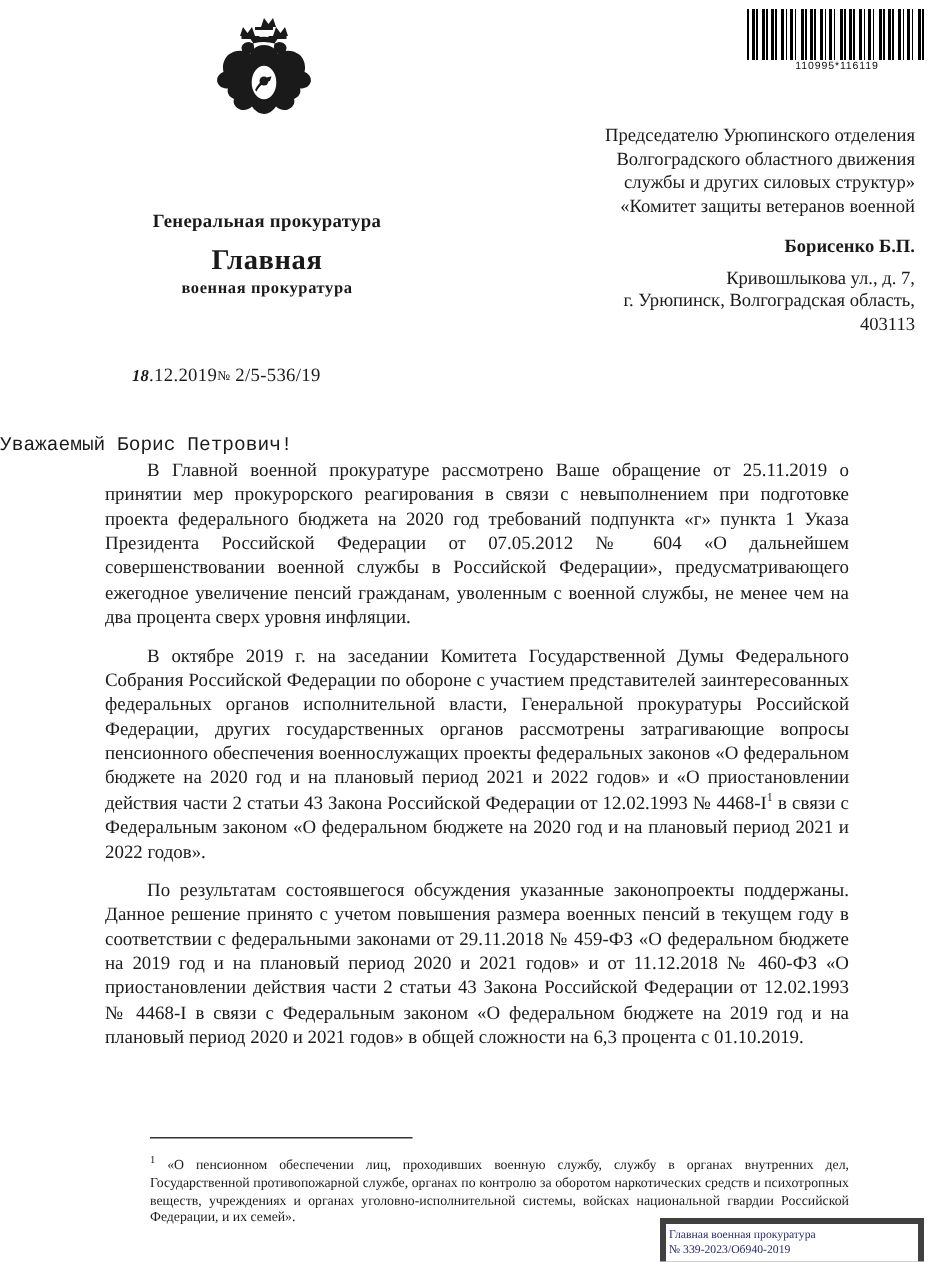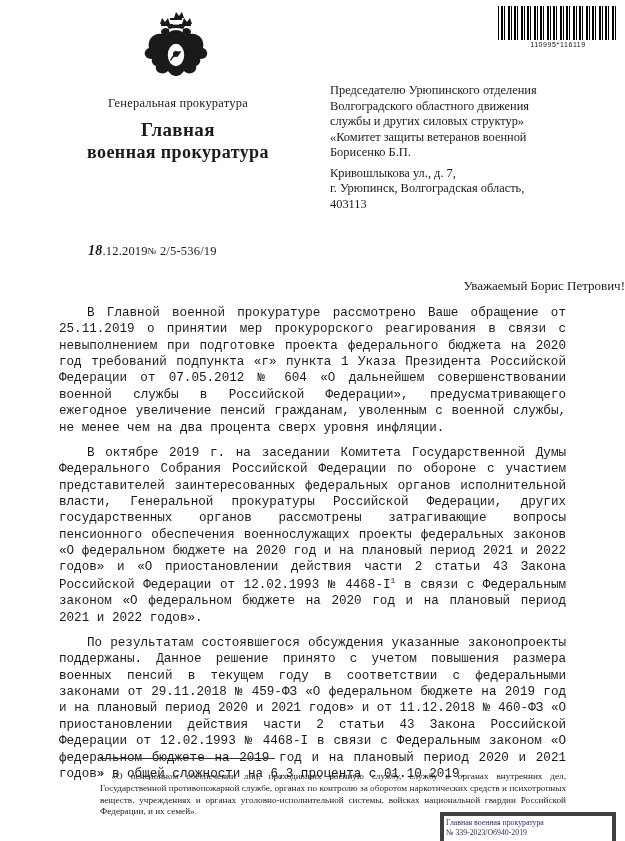"Председателю Урюпинского отделения" .addressee { text-align: none -> right }
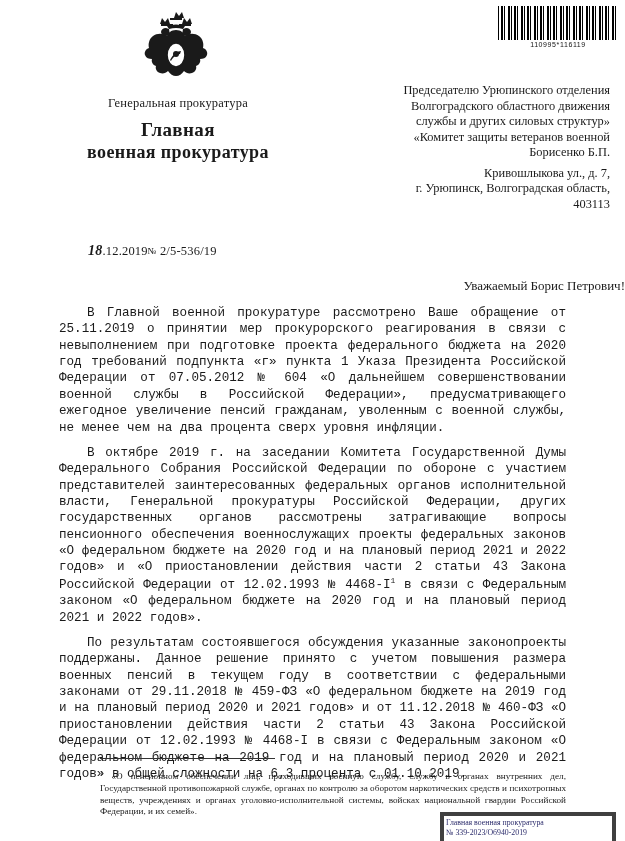"Генеральная прокуратура" .lh-org { font-weight: normal -> bold; margin-top: none -> 44px }
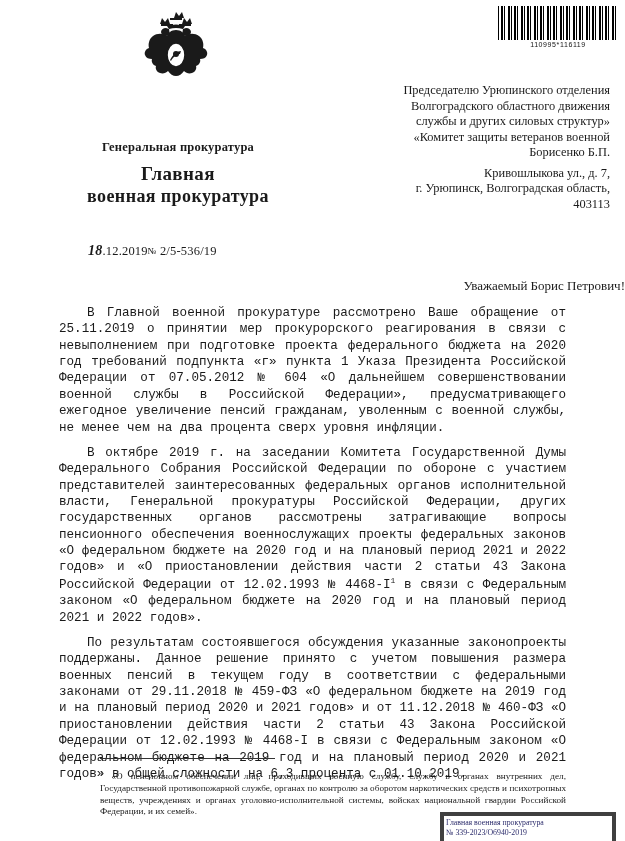"Борисенко Б.П." .addressee .person { font-weight: normal -> bold; margin-top: none -> 12px }
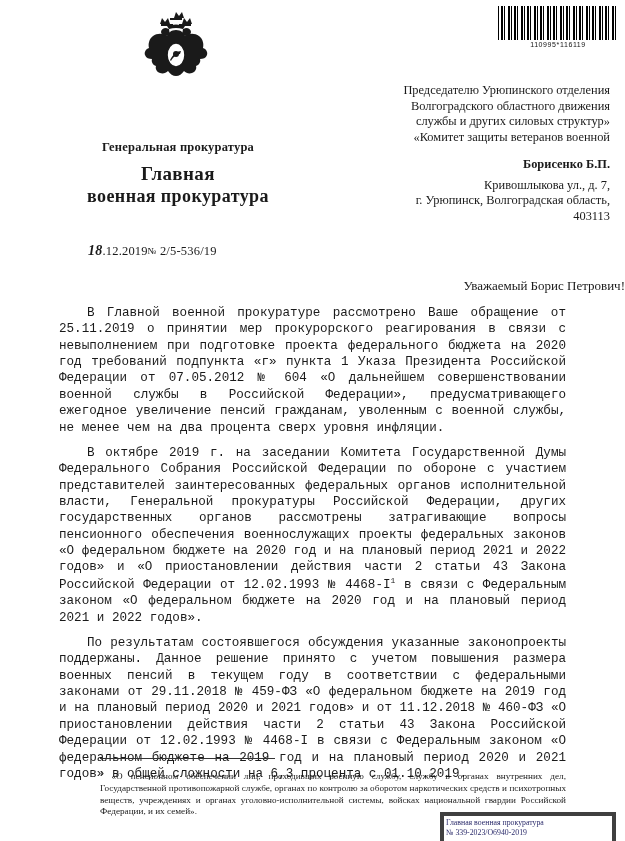"военная прокуратура" .lh-main2 { font-size: 18px -> 11px }
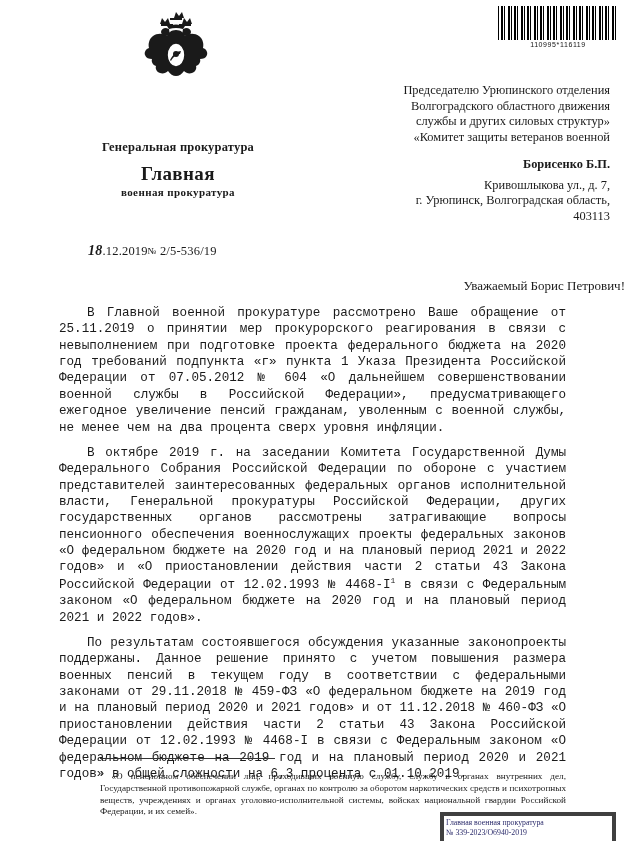"18" .outgoing .handwritten { font-size: 14px -> 11px }
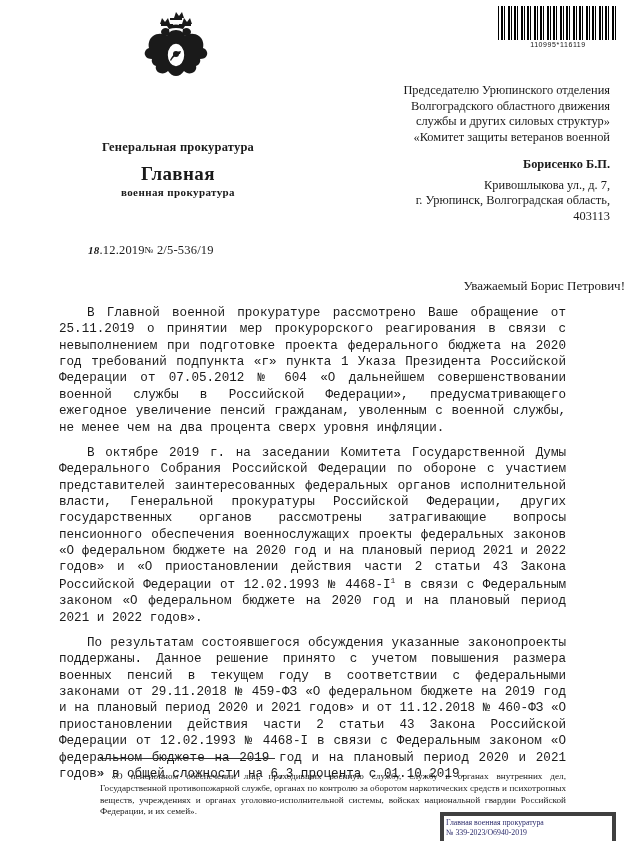"Уважаемый Борис Петрович!" .salutation { font-family: none -> Liberation Mono, monospace; text-align: right -> left; top: 278px -> 289px }
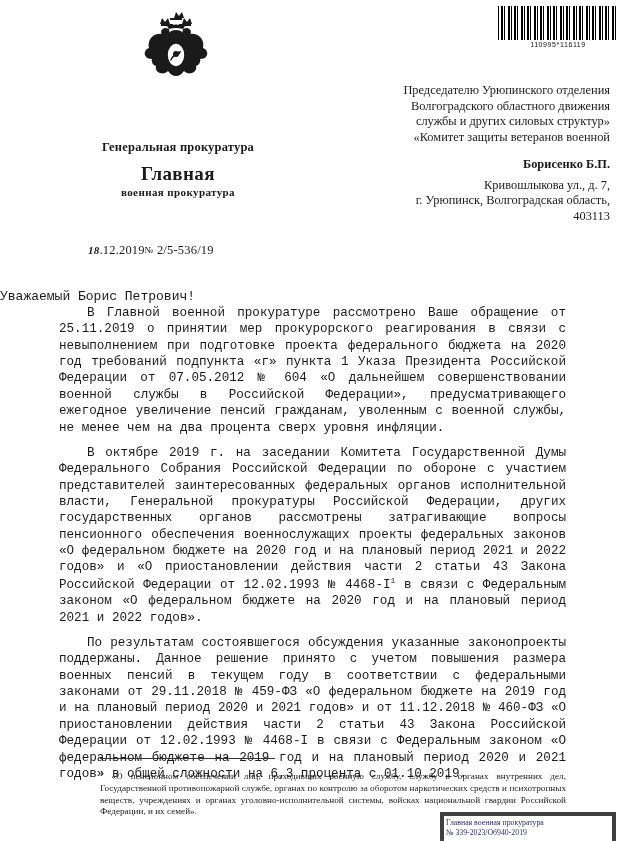"В Главной военной прокуратуре" .body-text p { font-family: Liberation Mono, monospace -> none; margin: 0 0 9px 1px -> 0 0 9px 12px }
